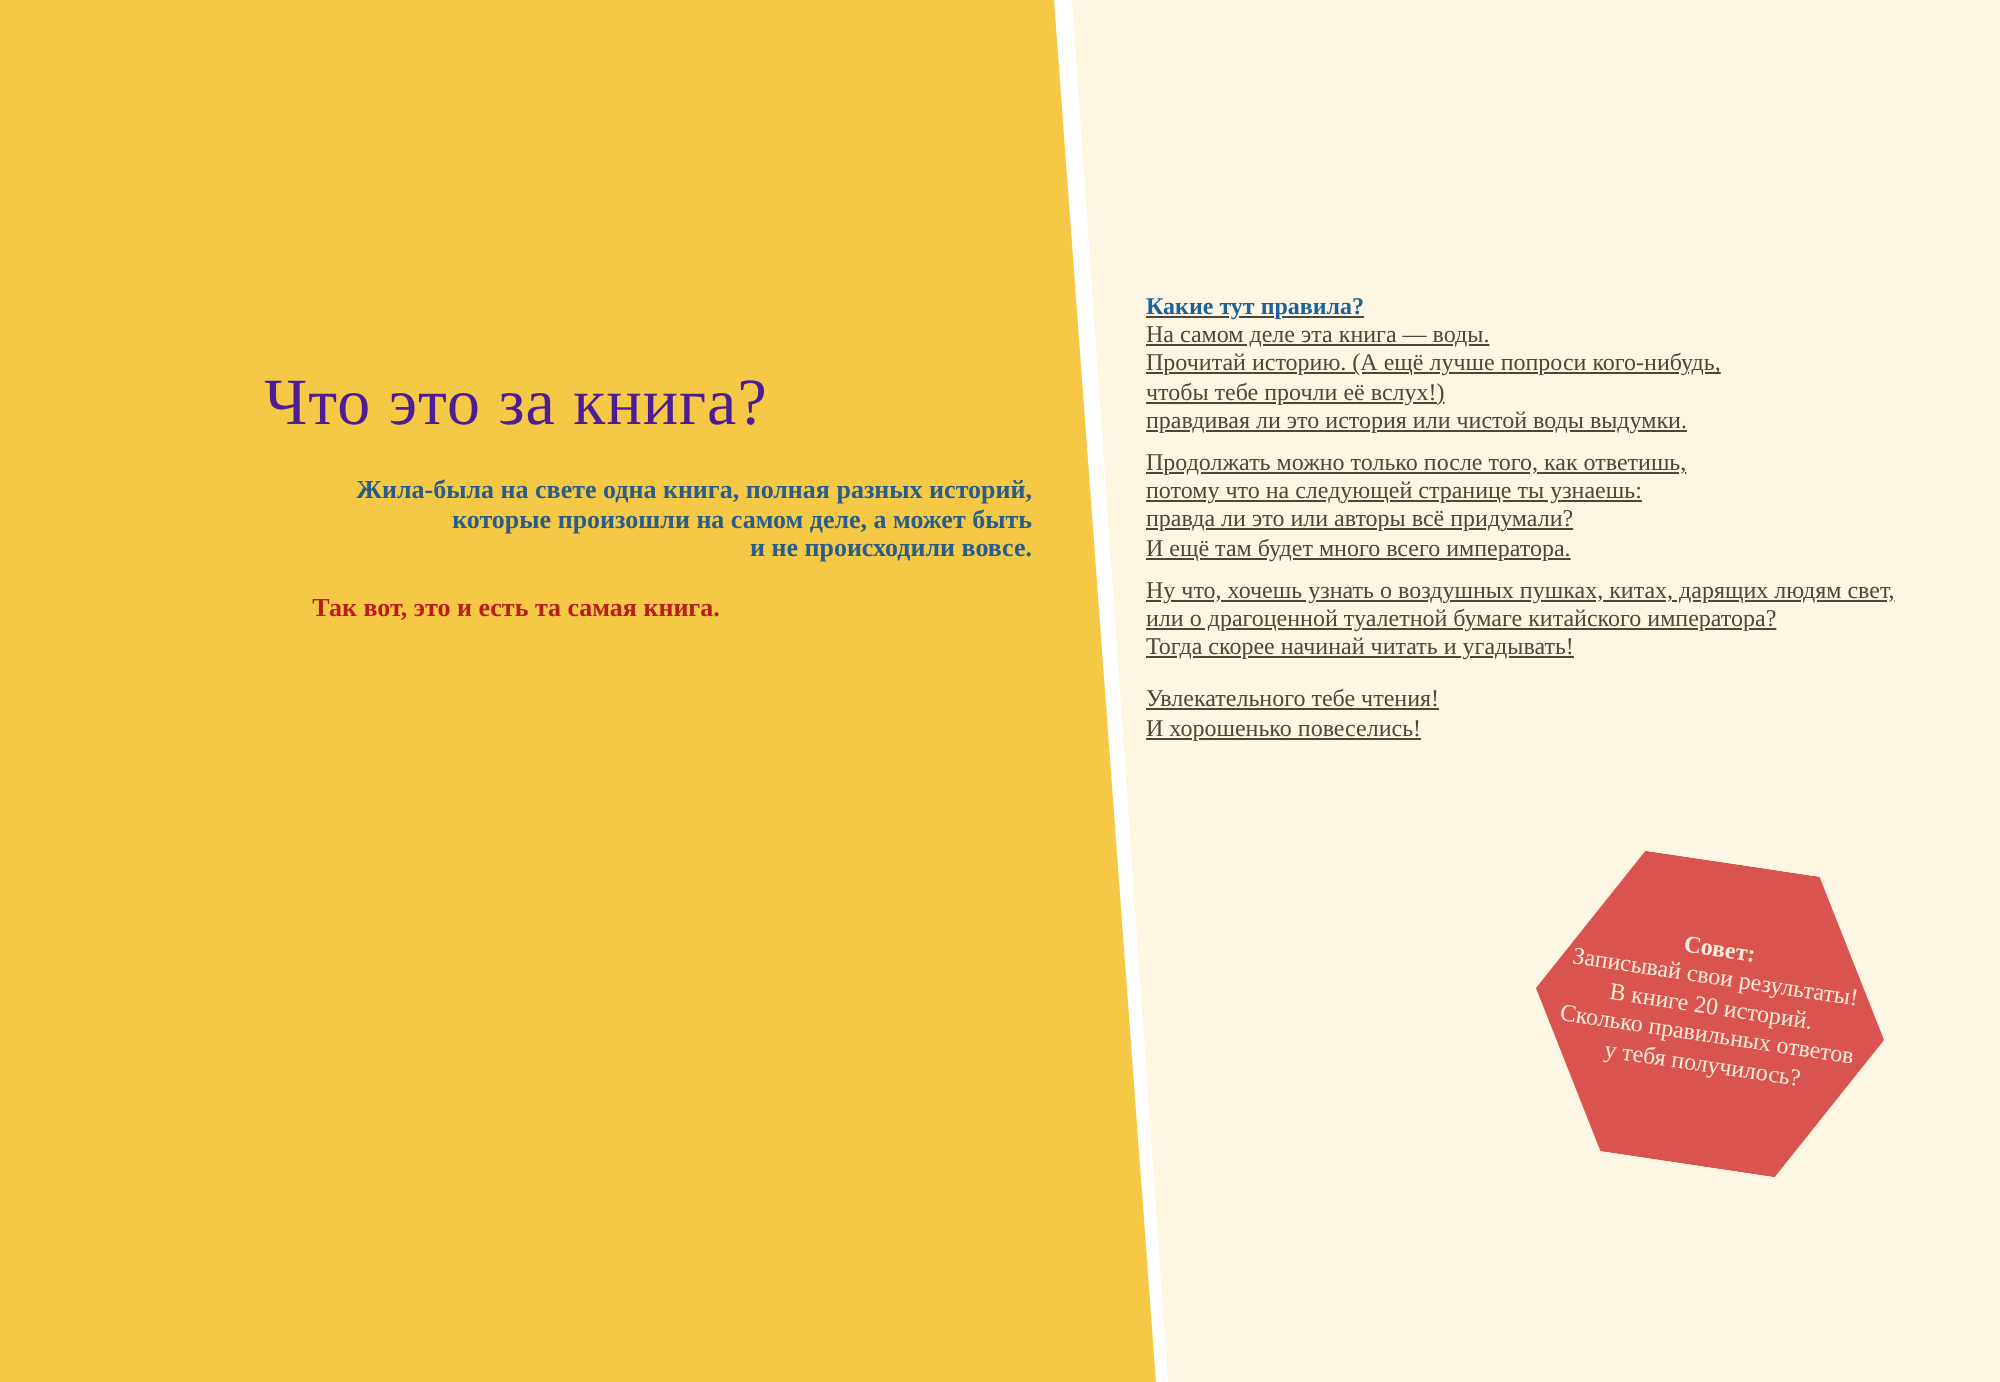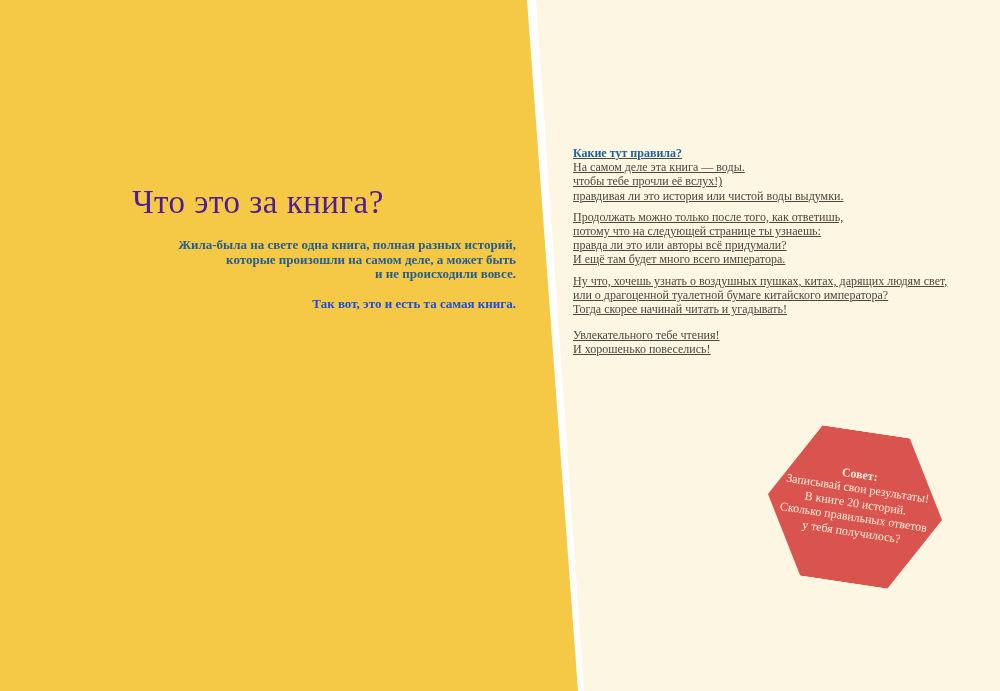"Прочитай историю. (А ещё лучше" div.line { html: none -> <div>Прочитай историю. (А ещё лучше попроси кого-нибудь,</div> }
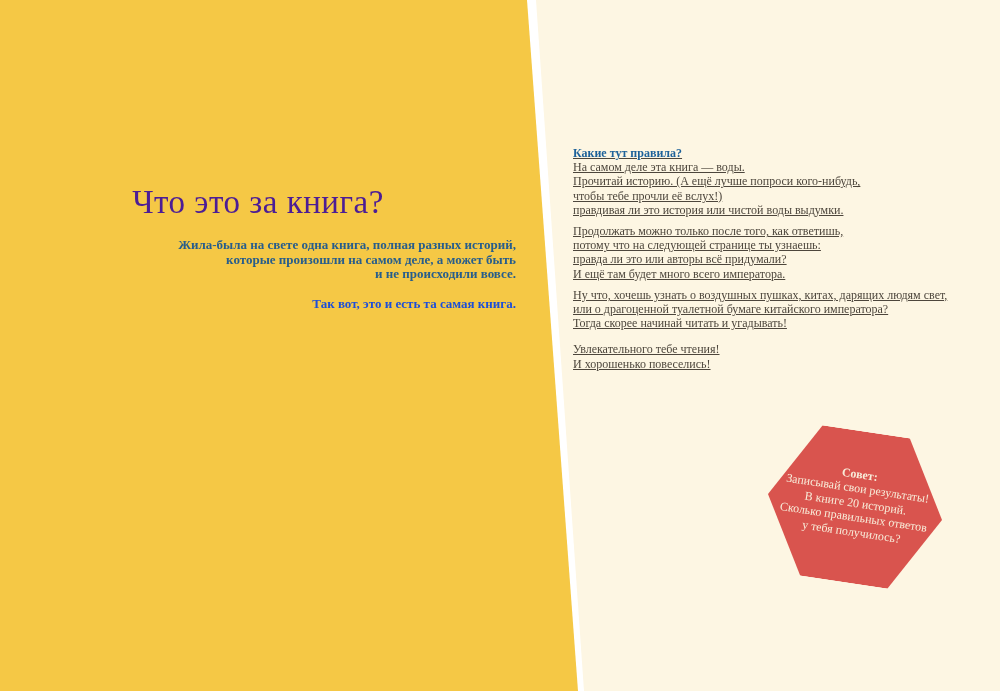"Так вот, это и есть" .lp-tagline { color: #1d4ed8 -> #b91c1c; text-align: right -> center }
